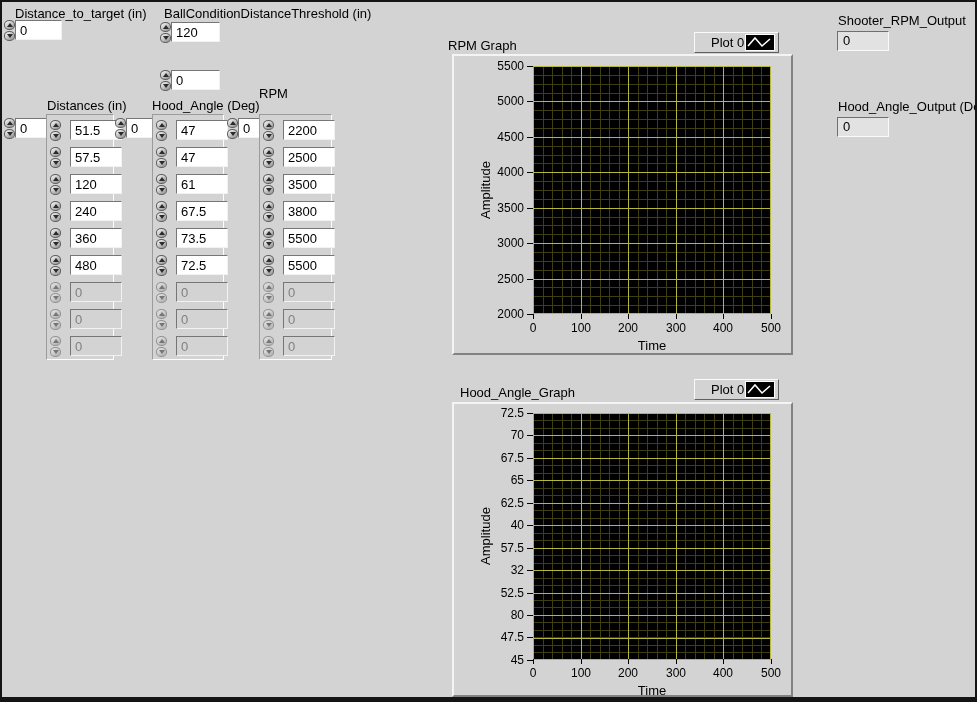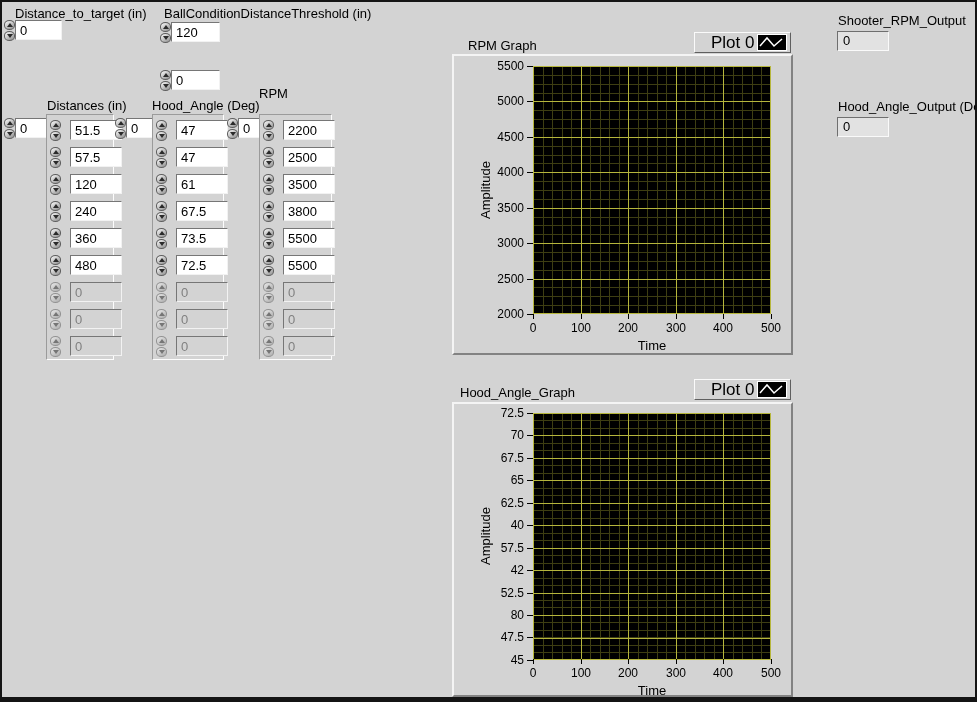"RPM Graph" span.lbl { left: 466px -> 446px }
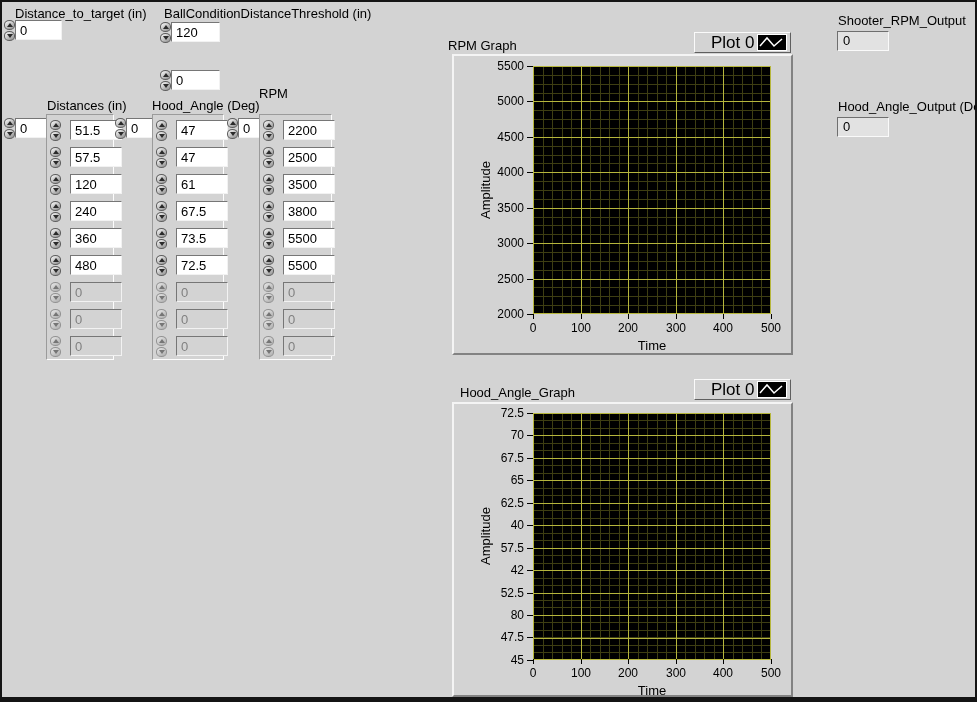"Plot 0" .legend { font-size: 17px -> 13px; width: 97px -> 85px }
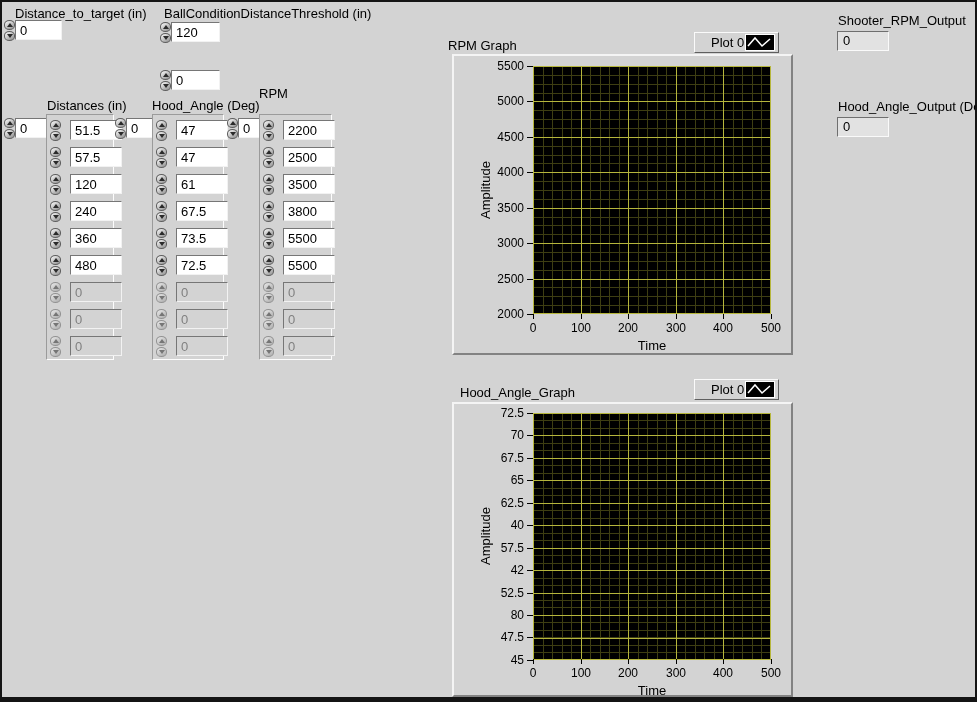"42" span.ytick { text: 42 -> 32 }
